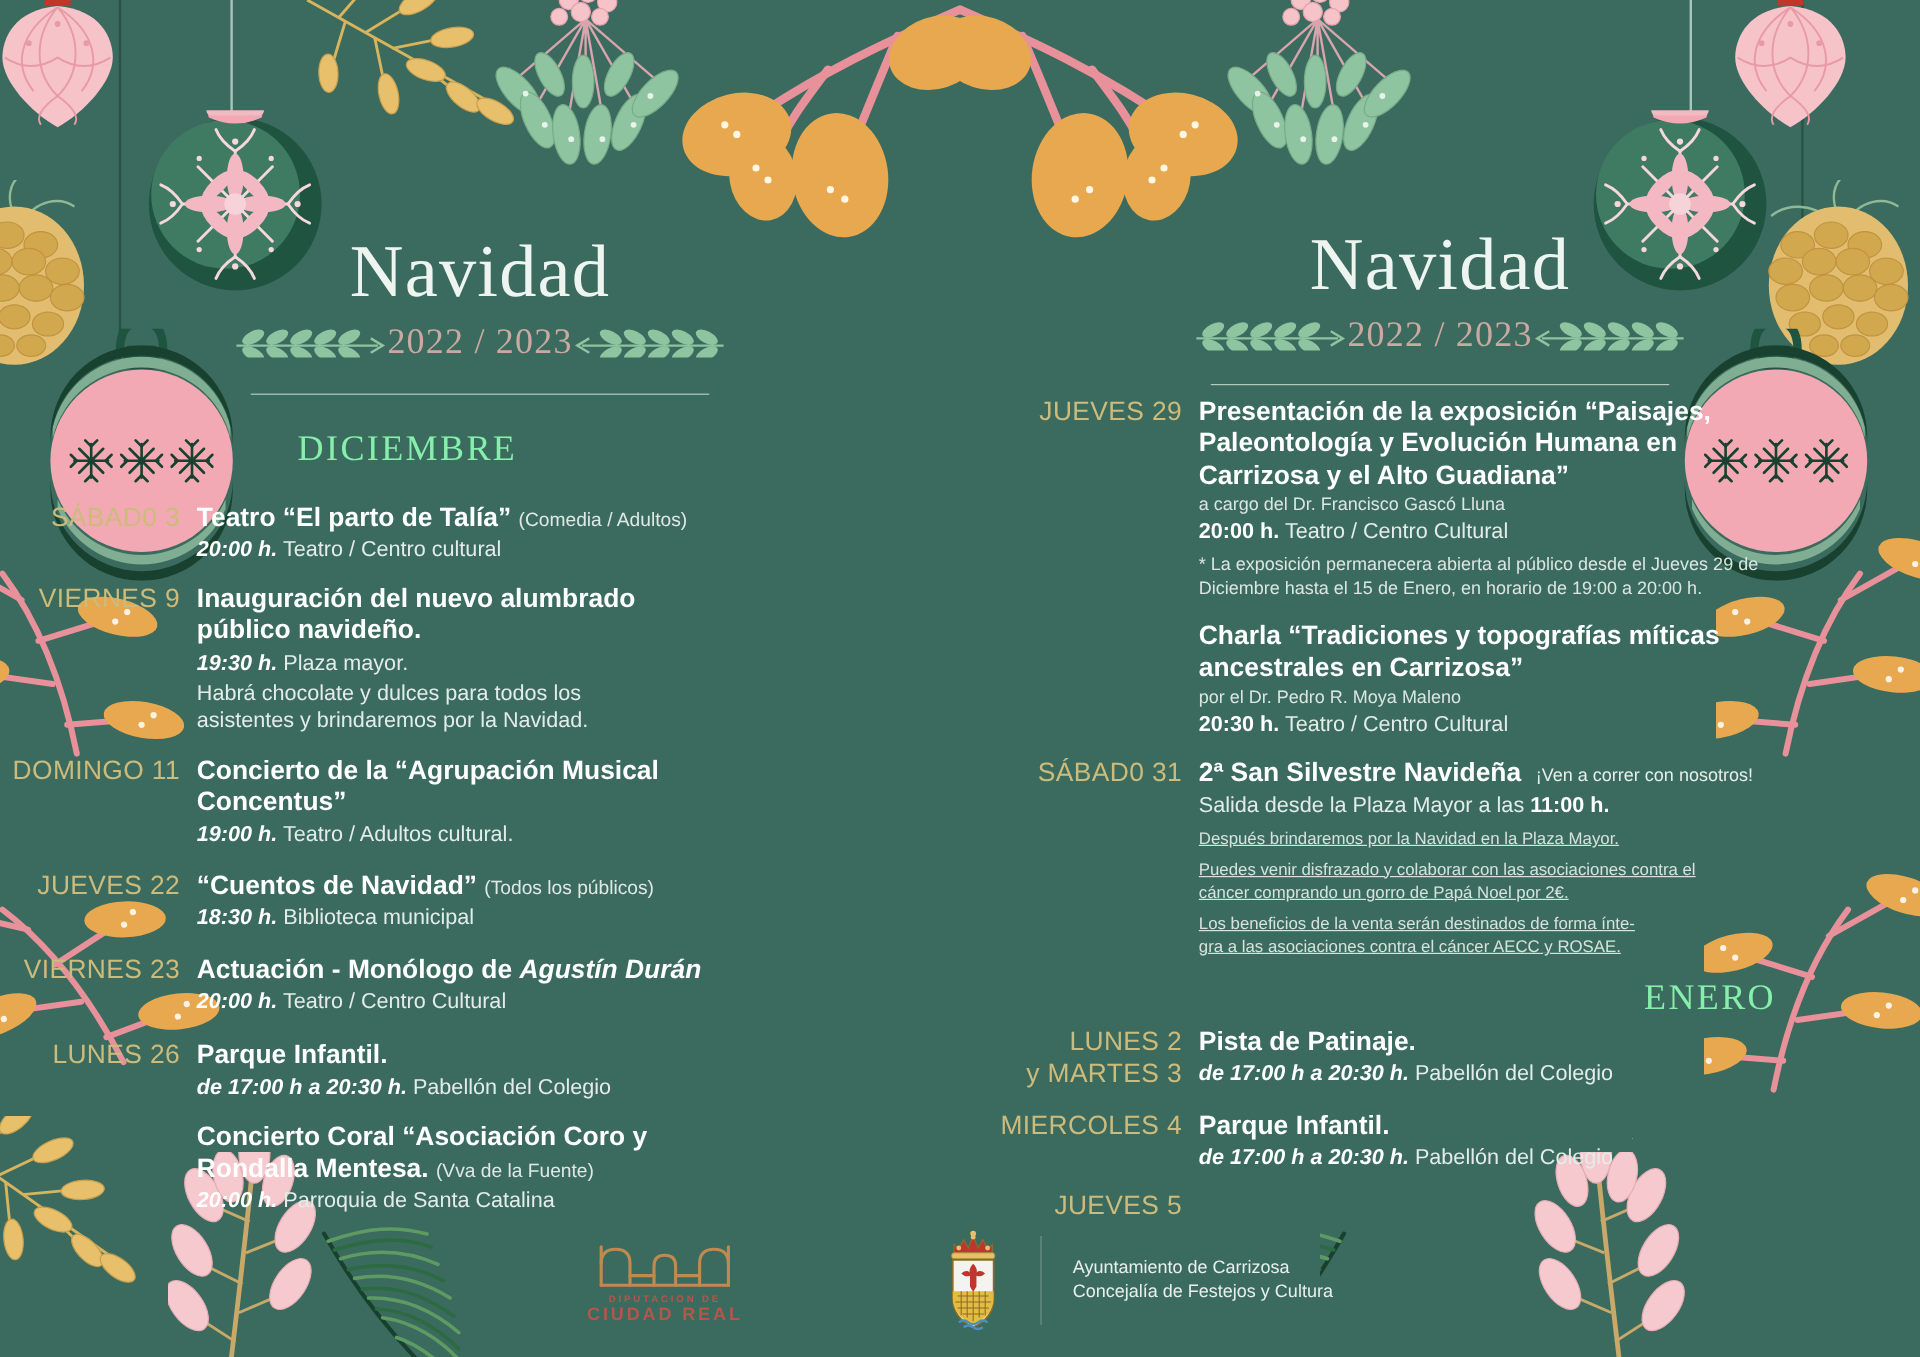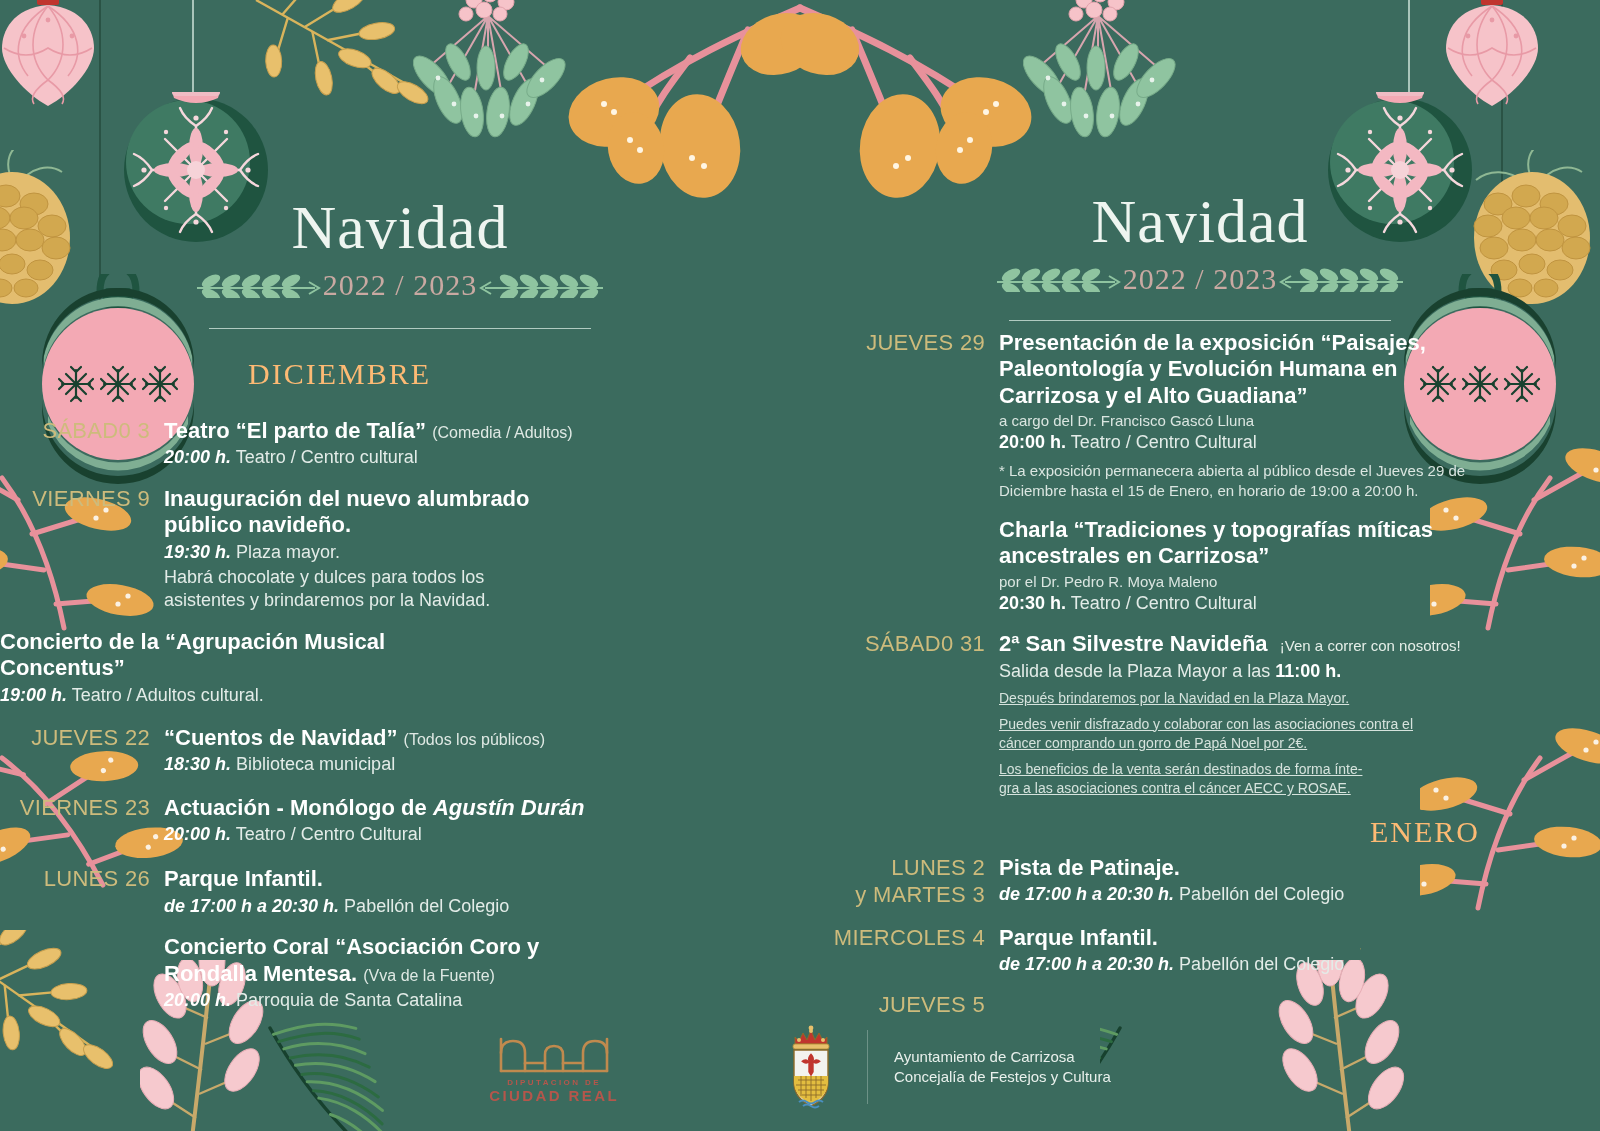"DICIEMBRE" .month { color: #fdba74 -> #86efac }
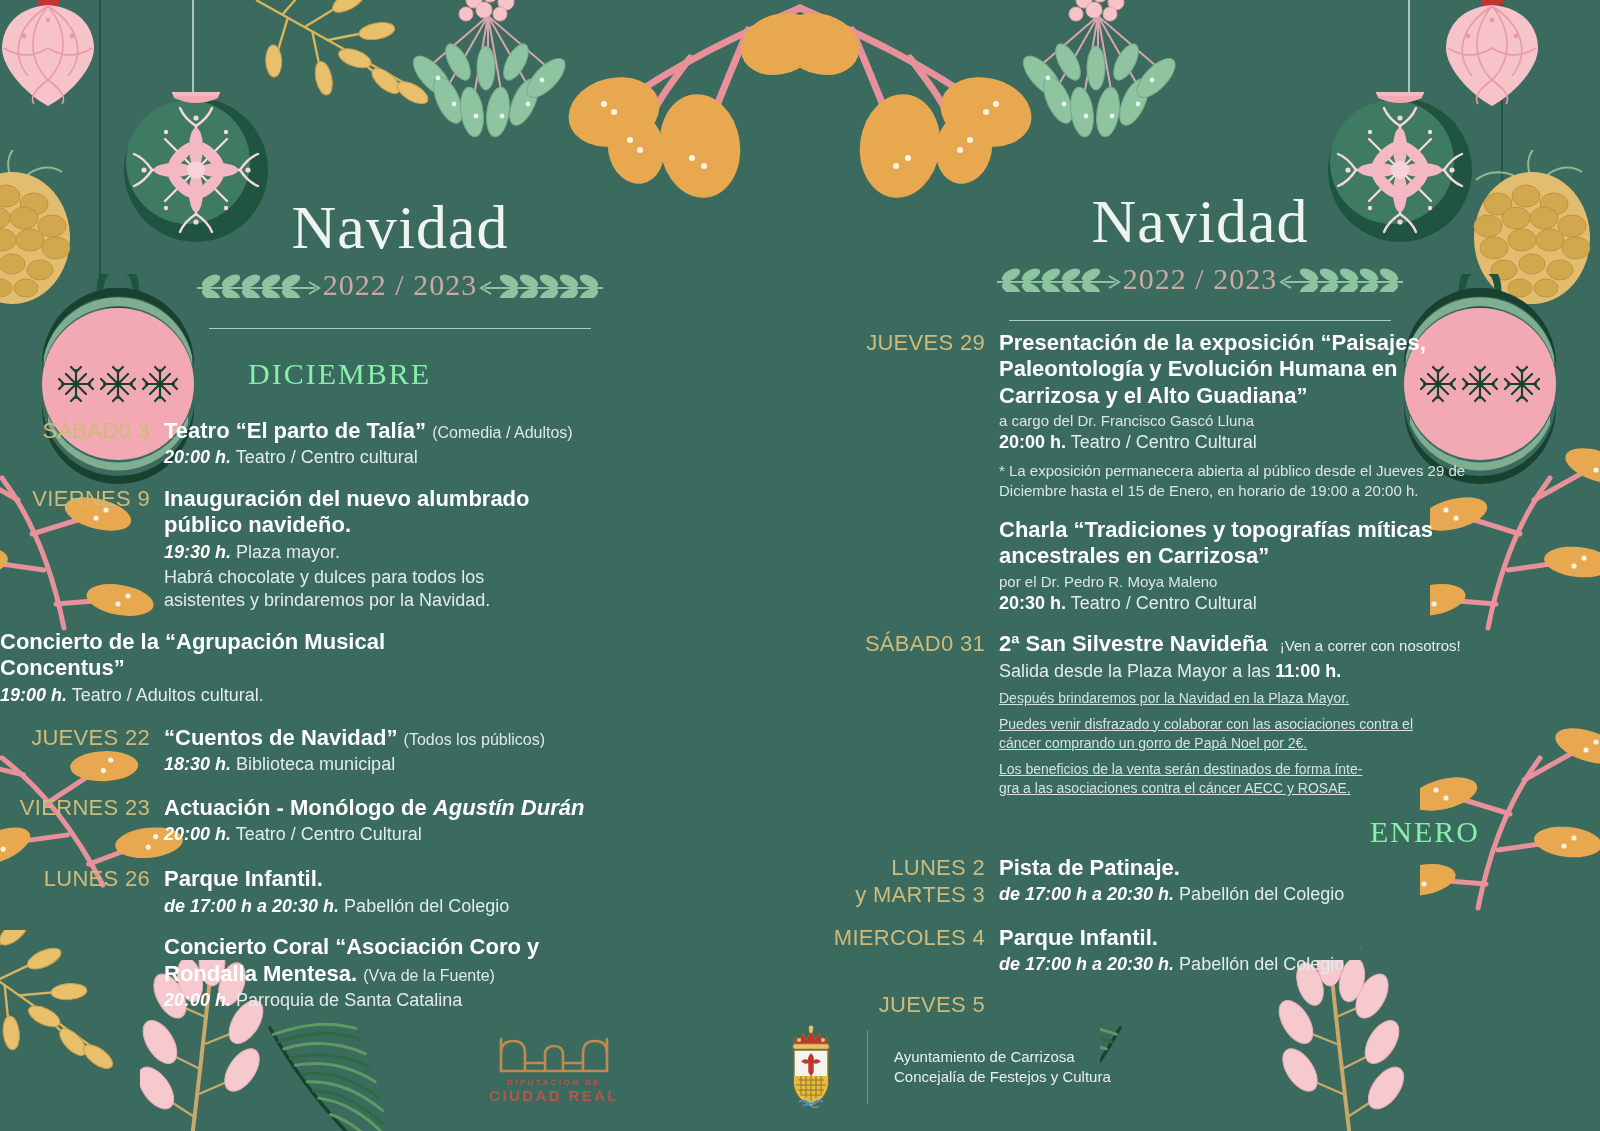"DOMINGO 11" div.date { html: none -> <div>DOMINGO 11</div> }
